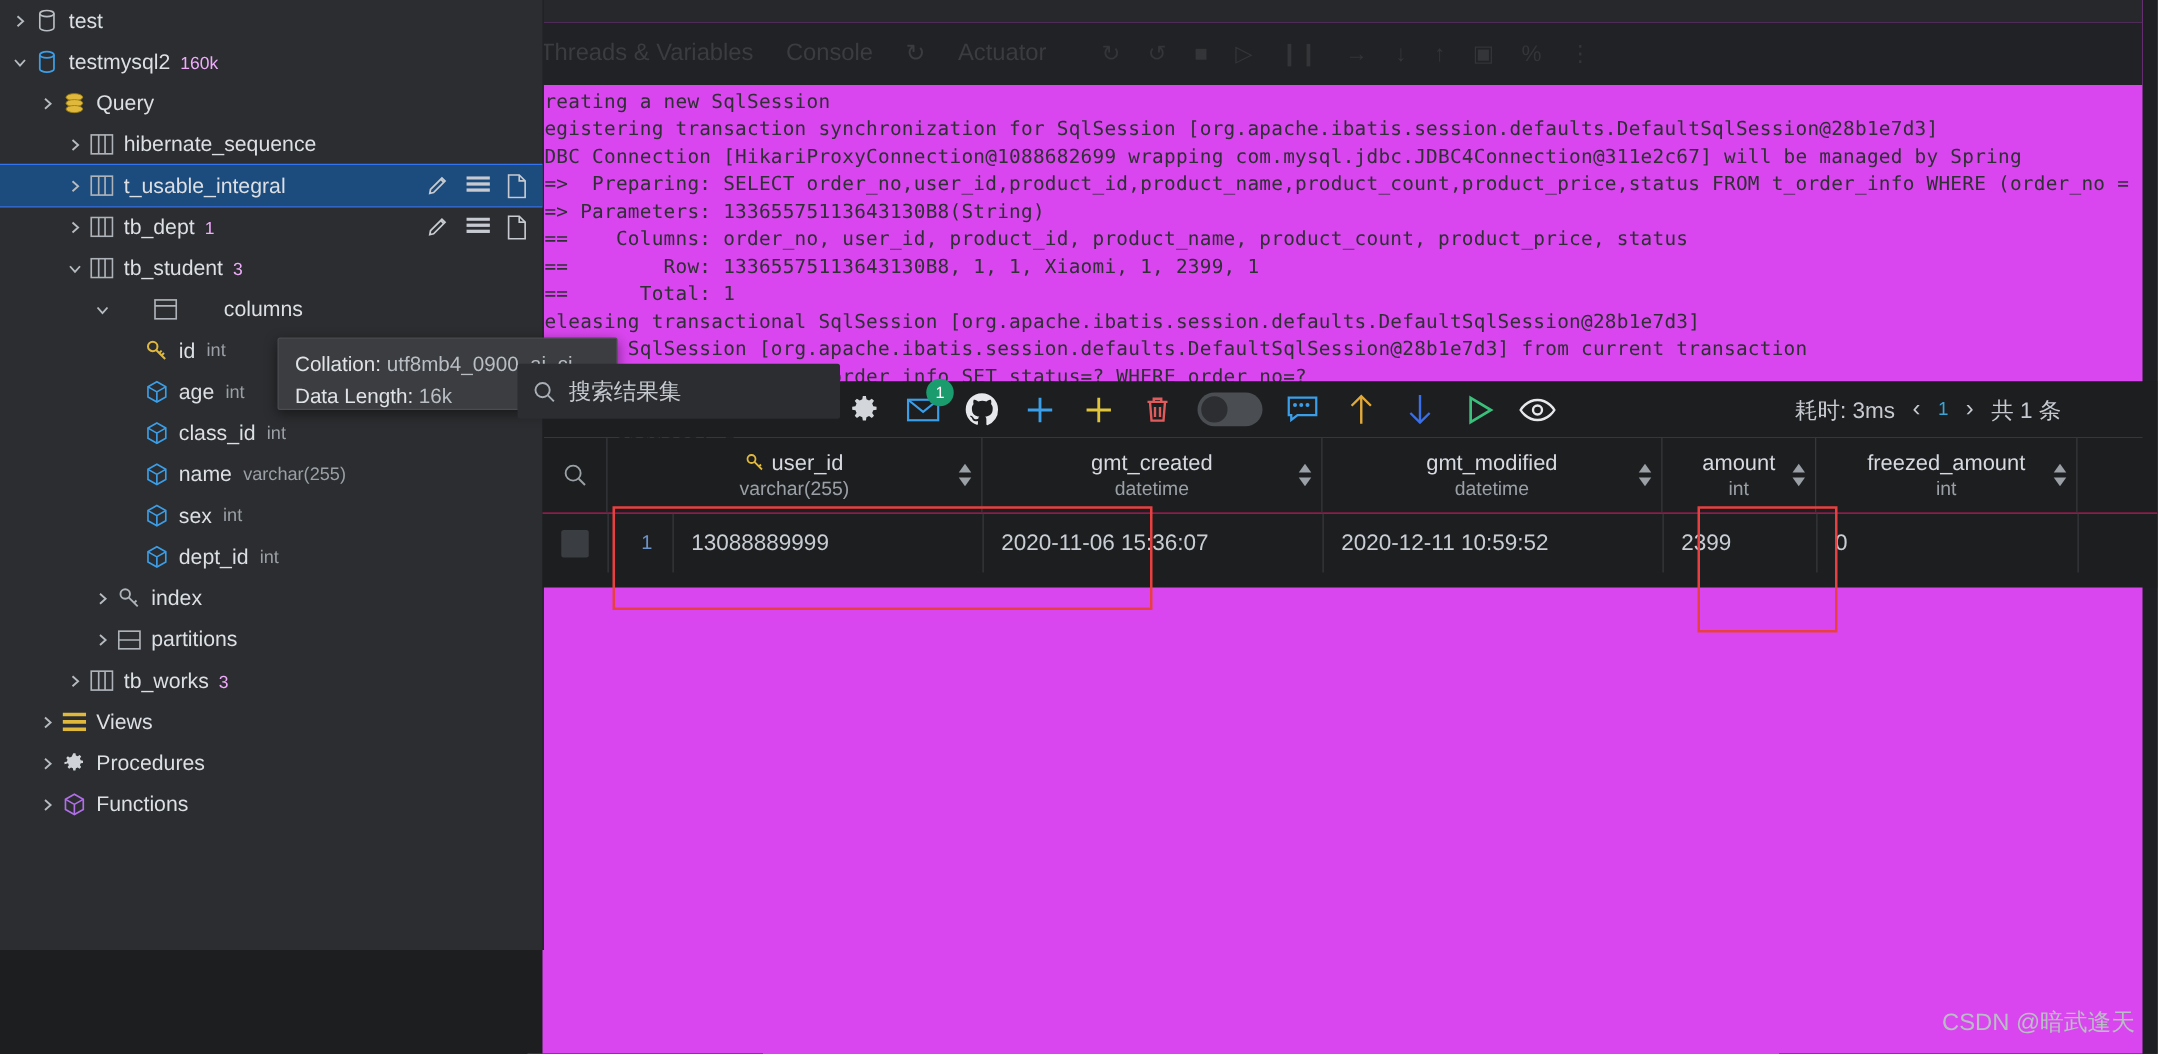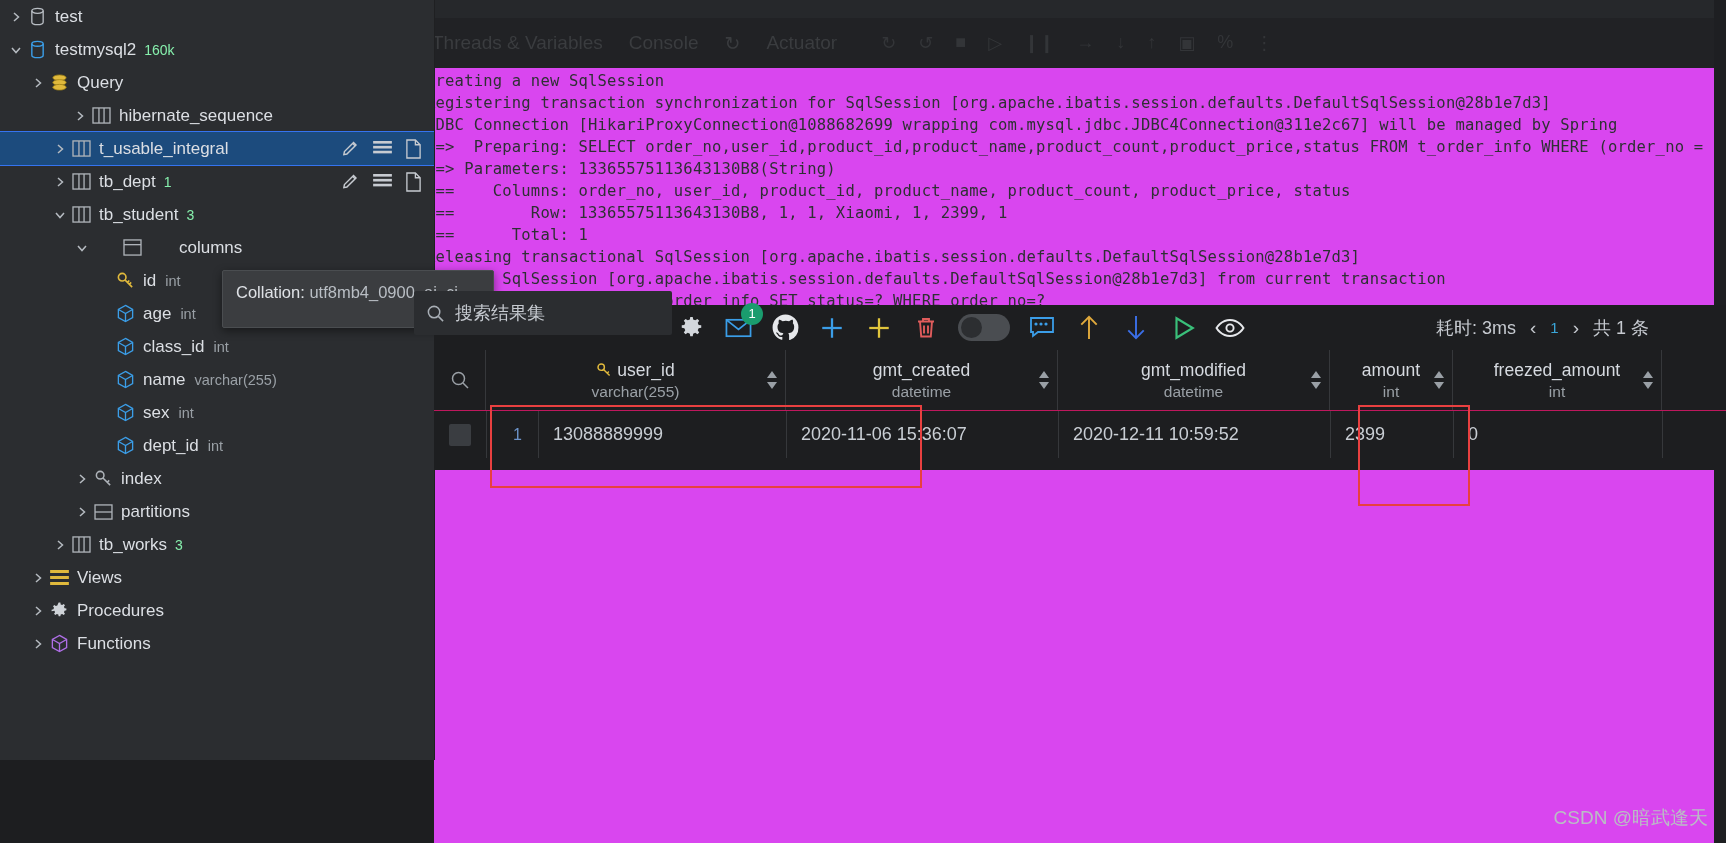"160k" .sub { color: #86efac -> #f0abfc }
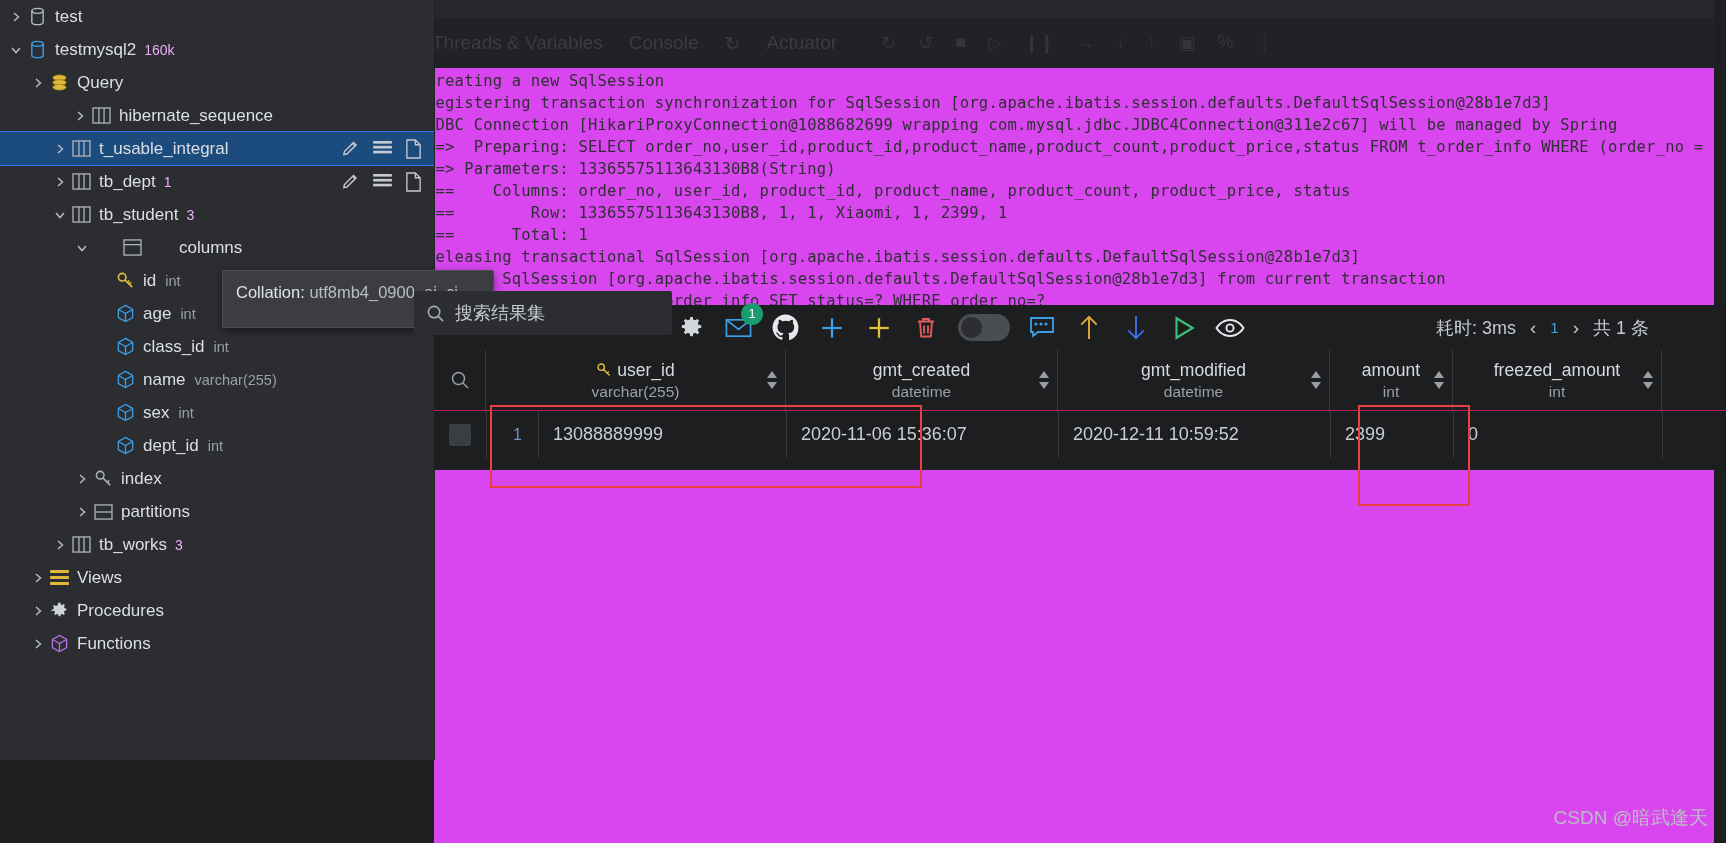"hibernate_sequence" div.tree-row { padding-left: 72px -> 52px }
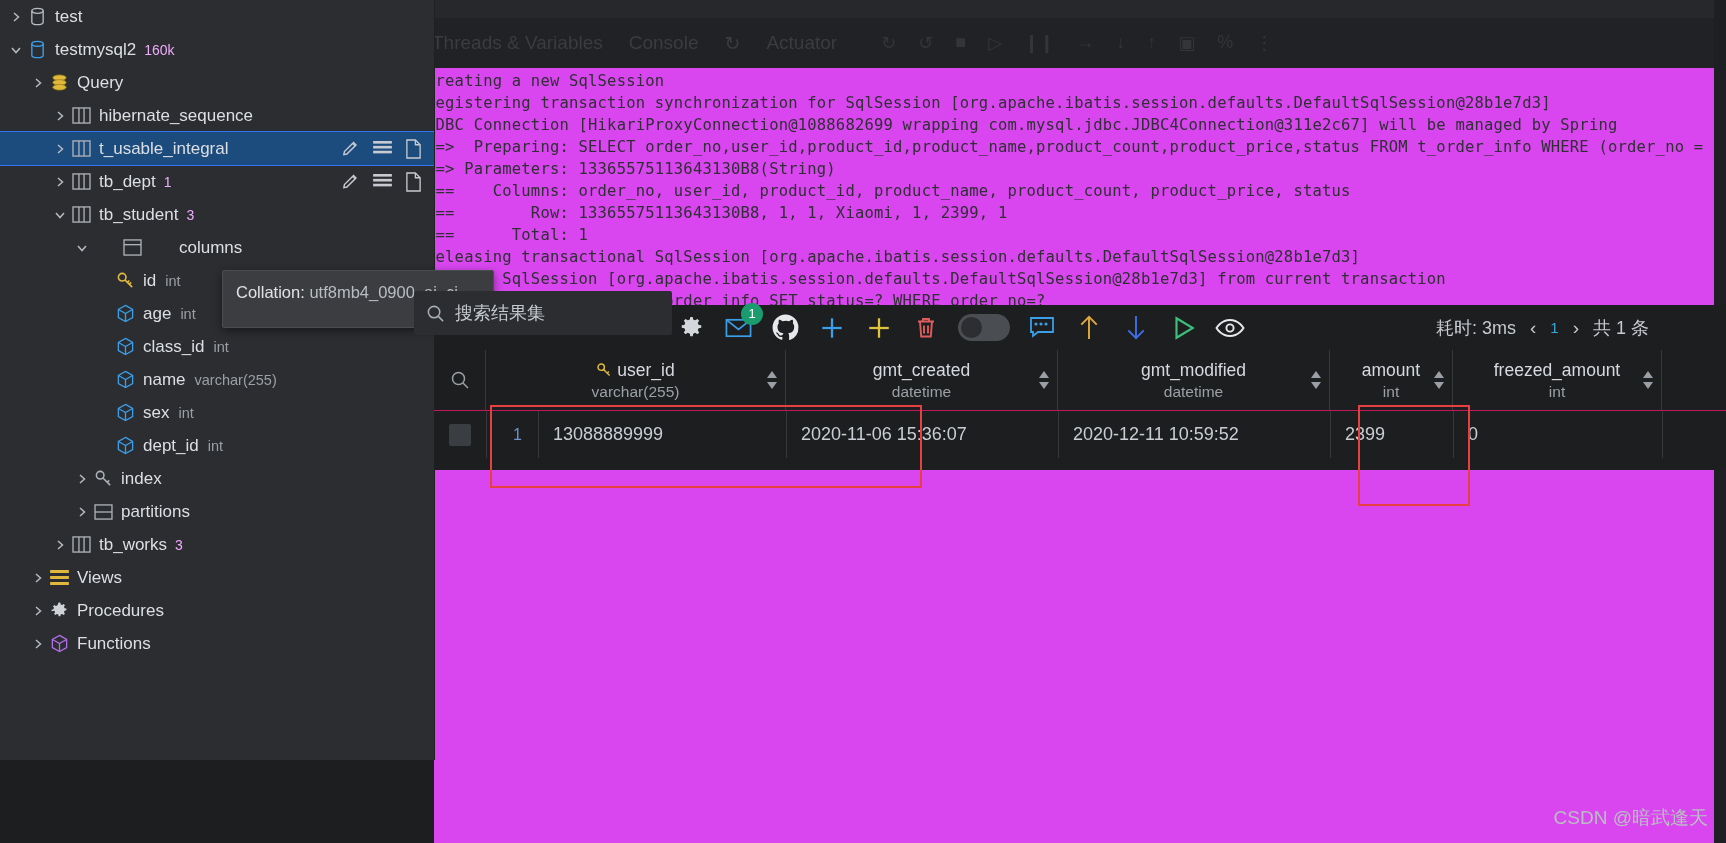"Data Length: 16k" div { html: none -> <div> <span>Data Length:</span> <span>16k</span> </div> }
